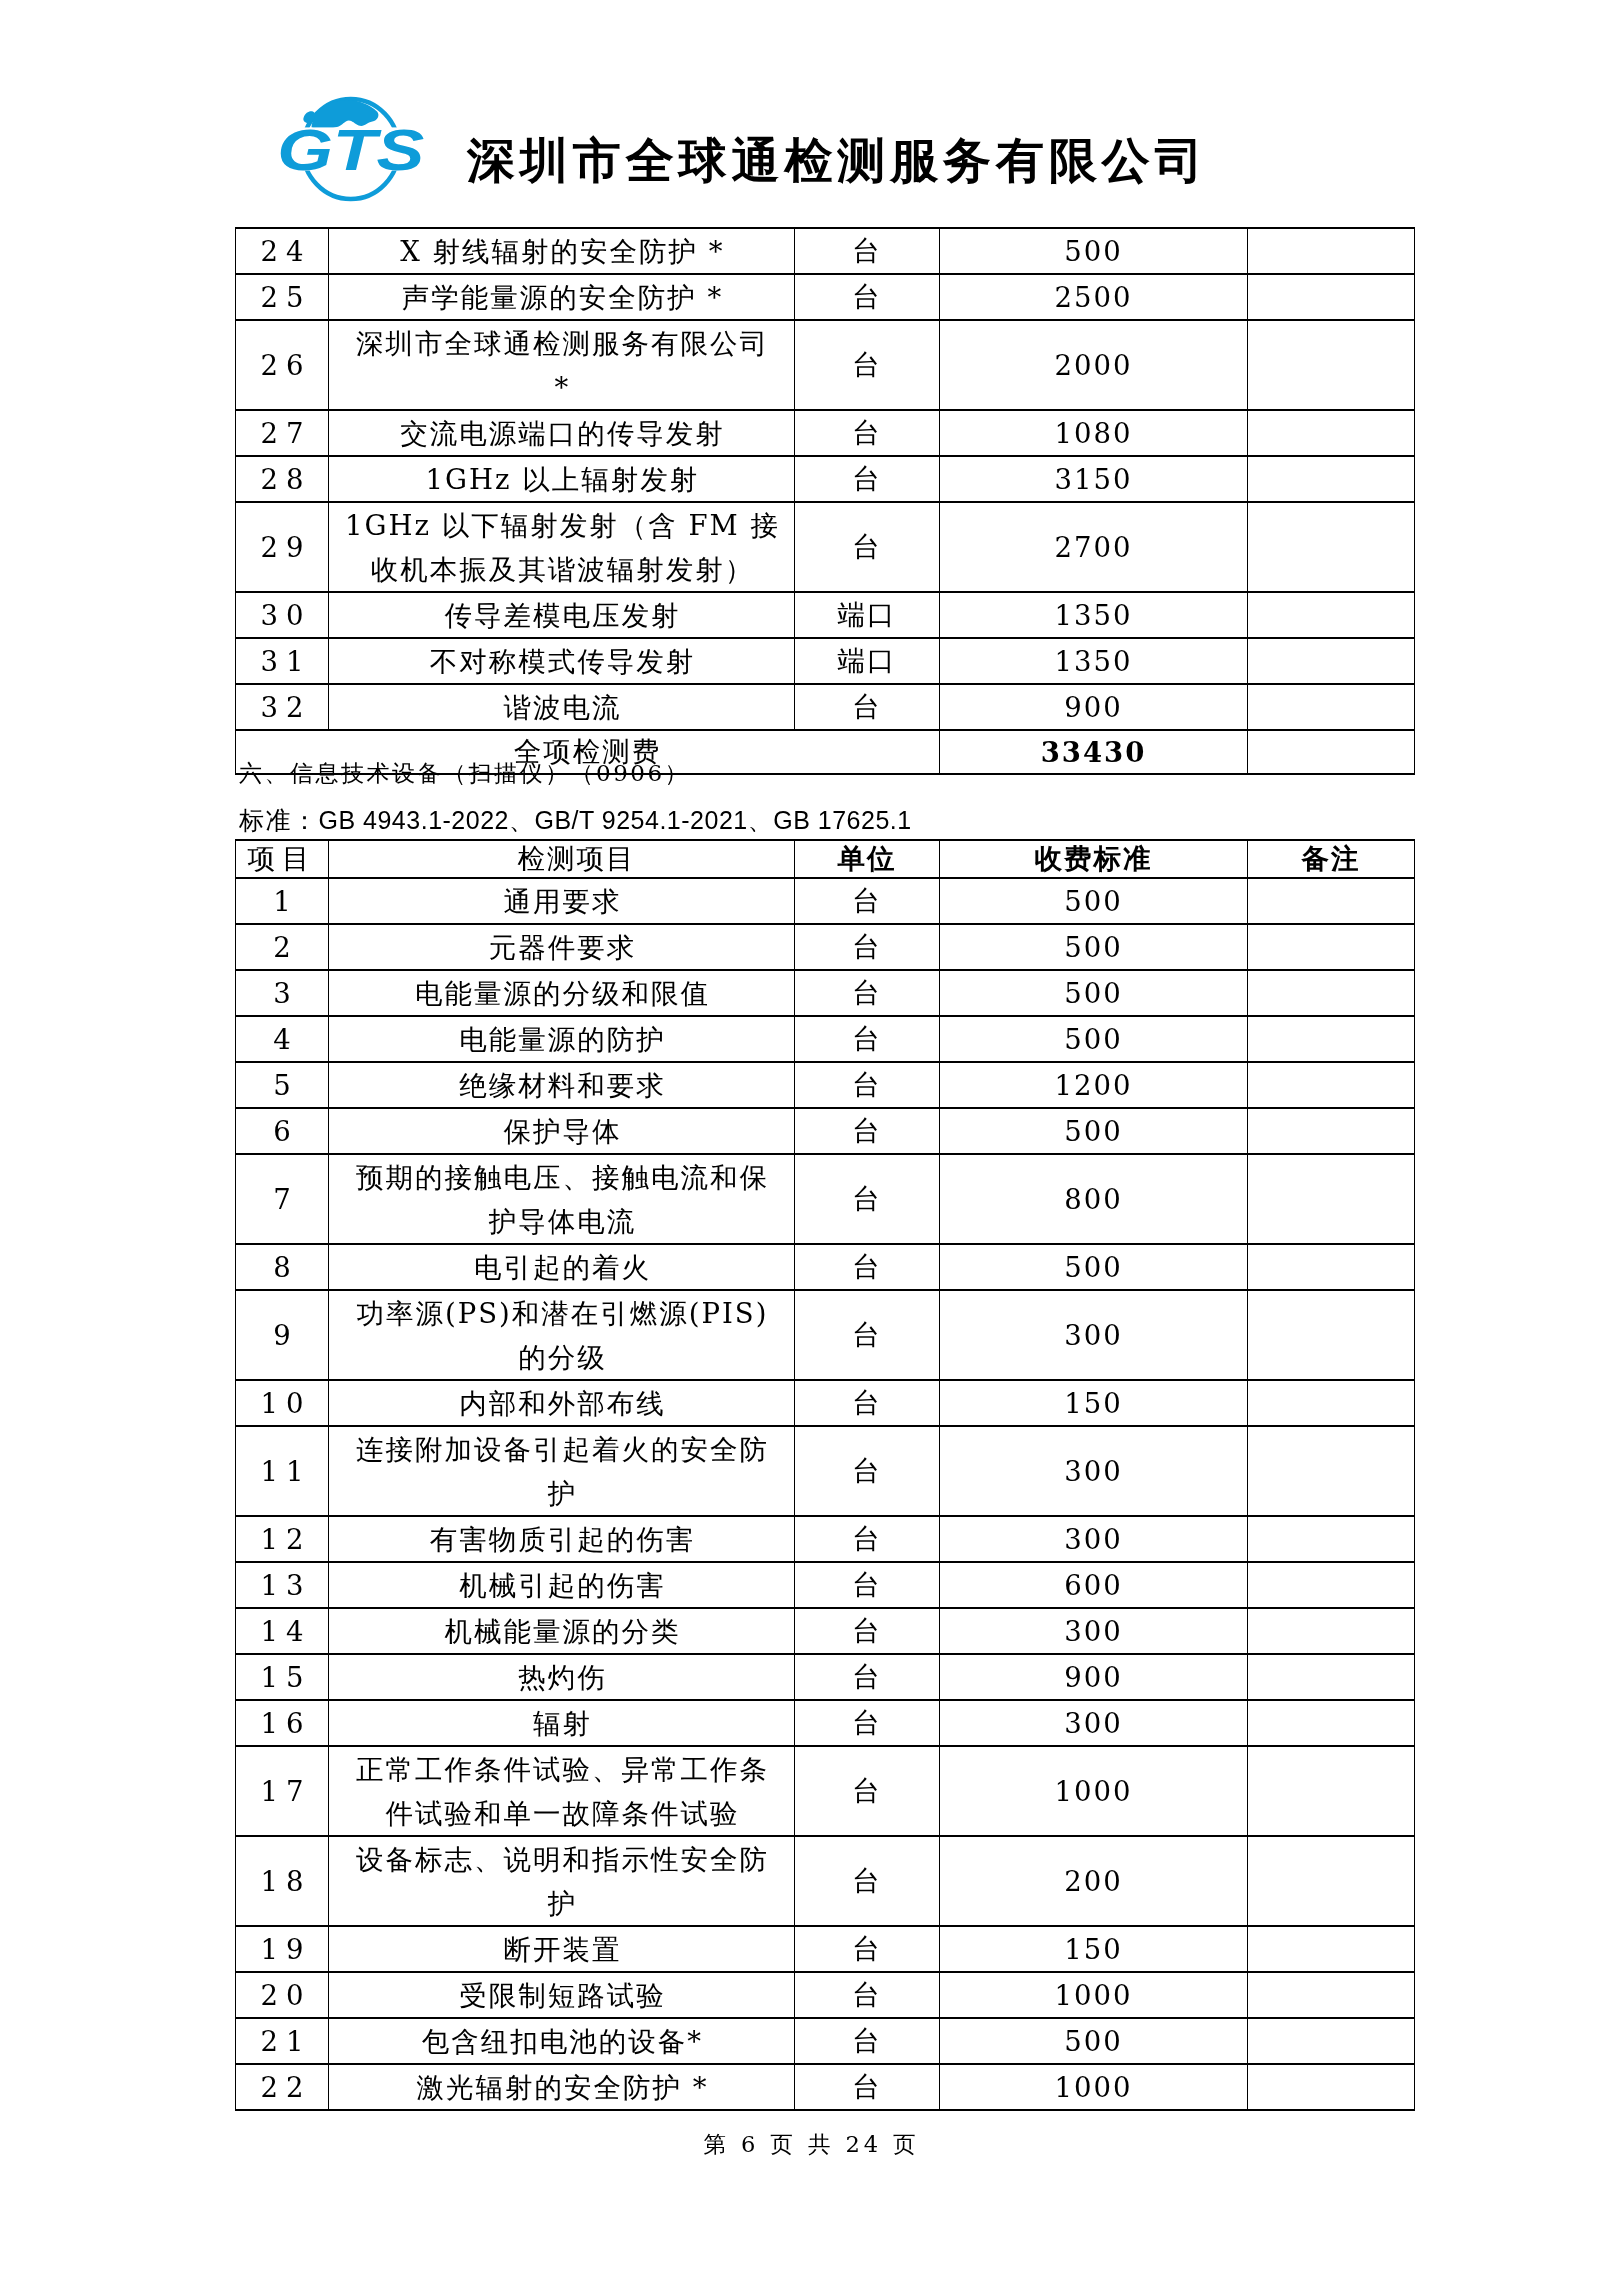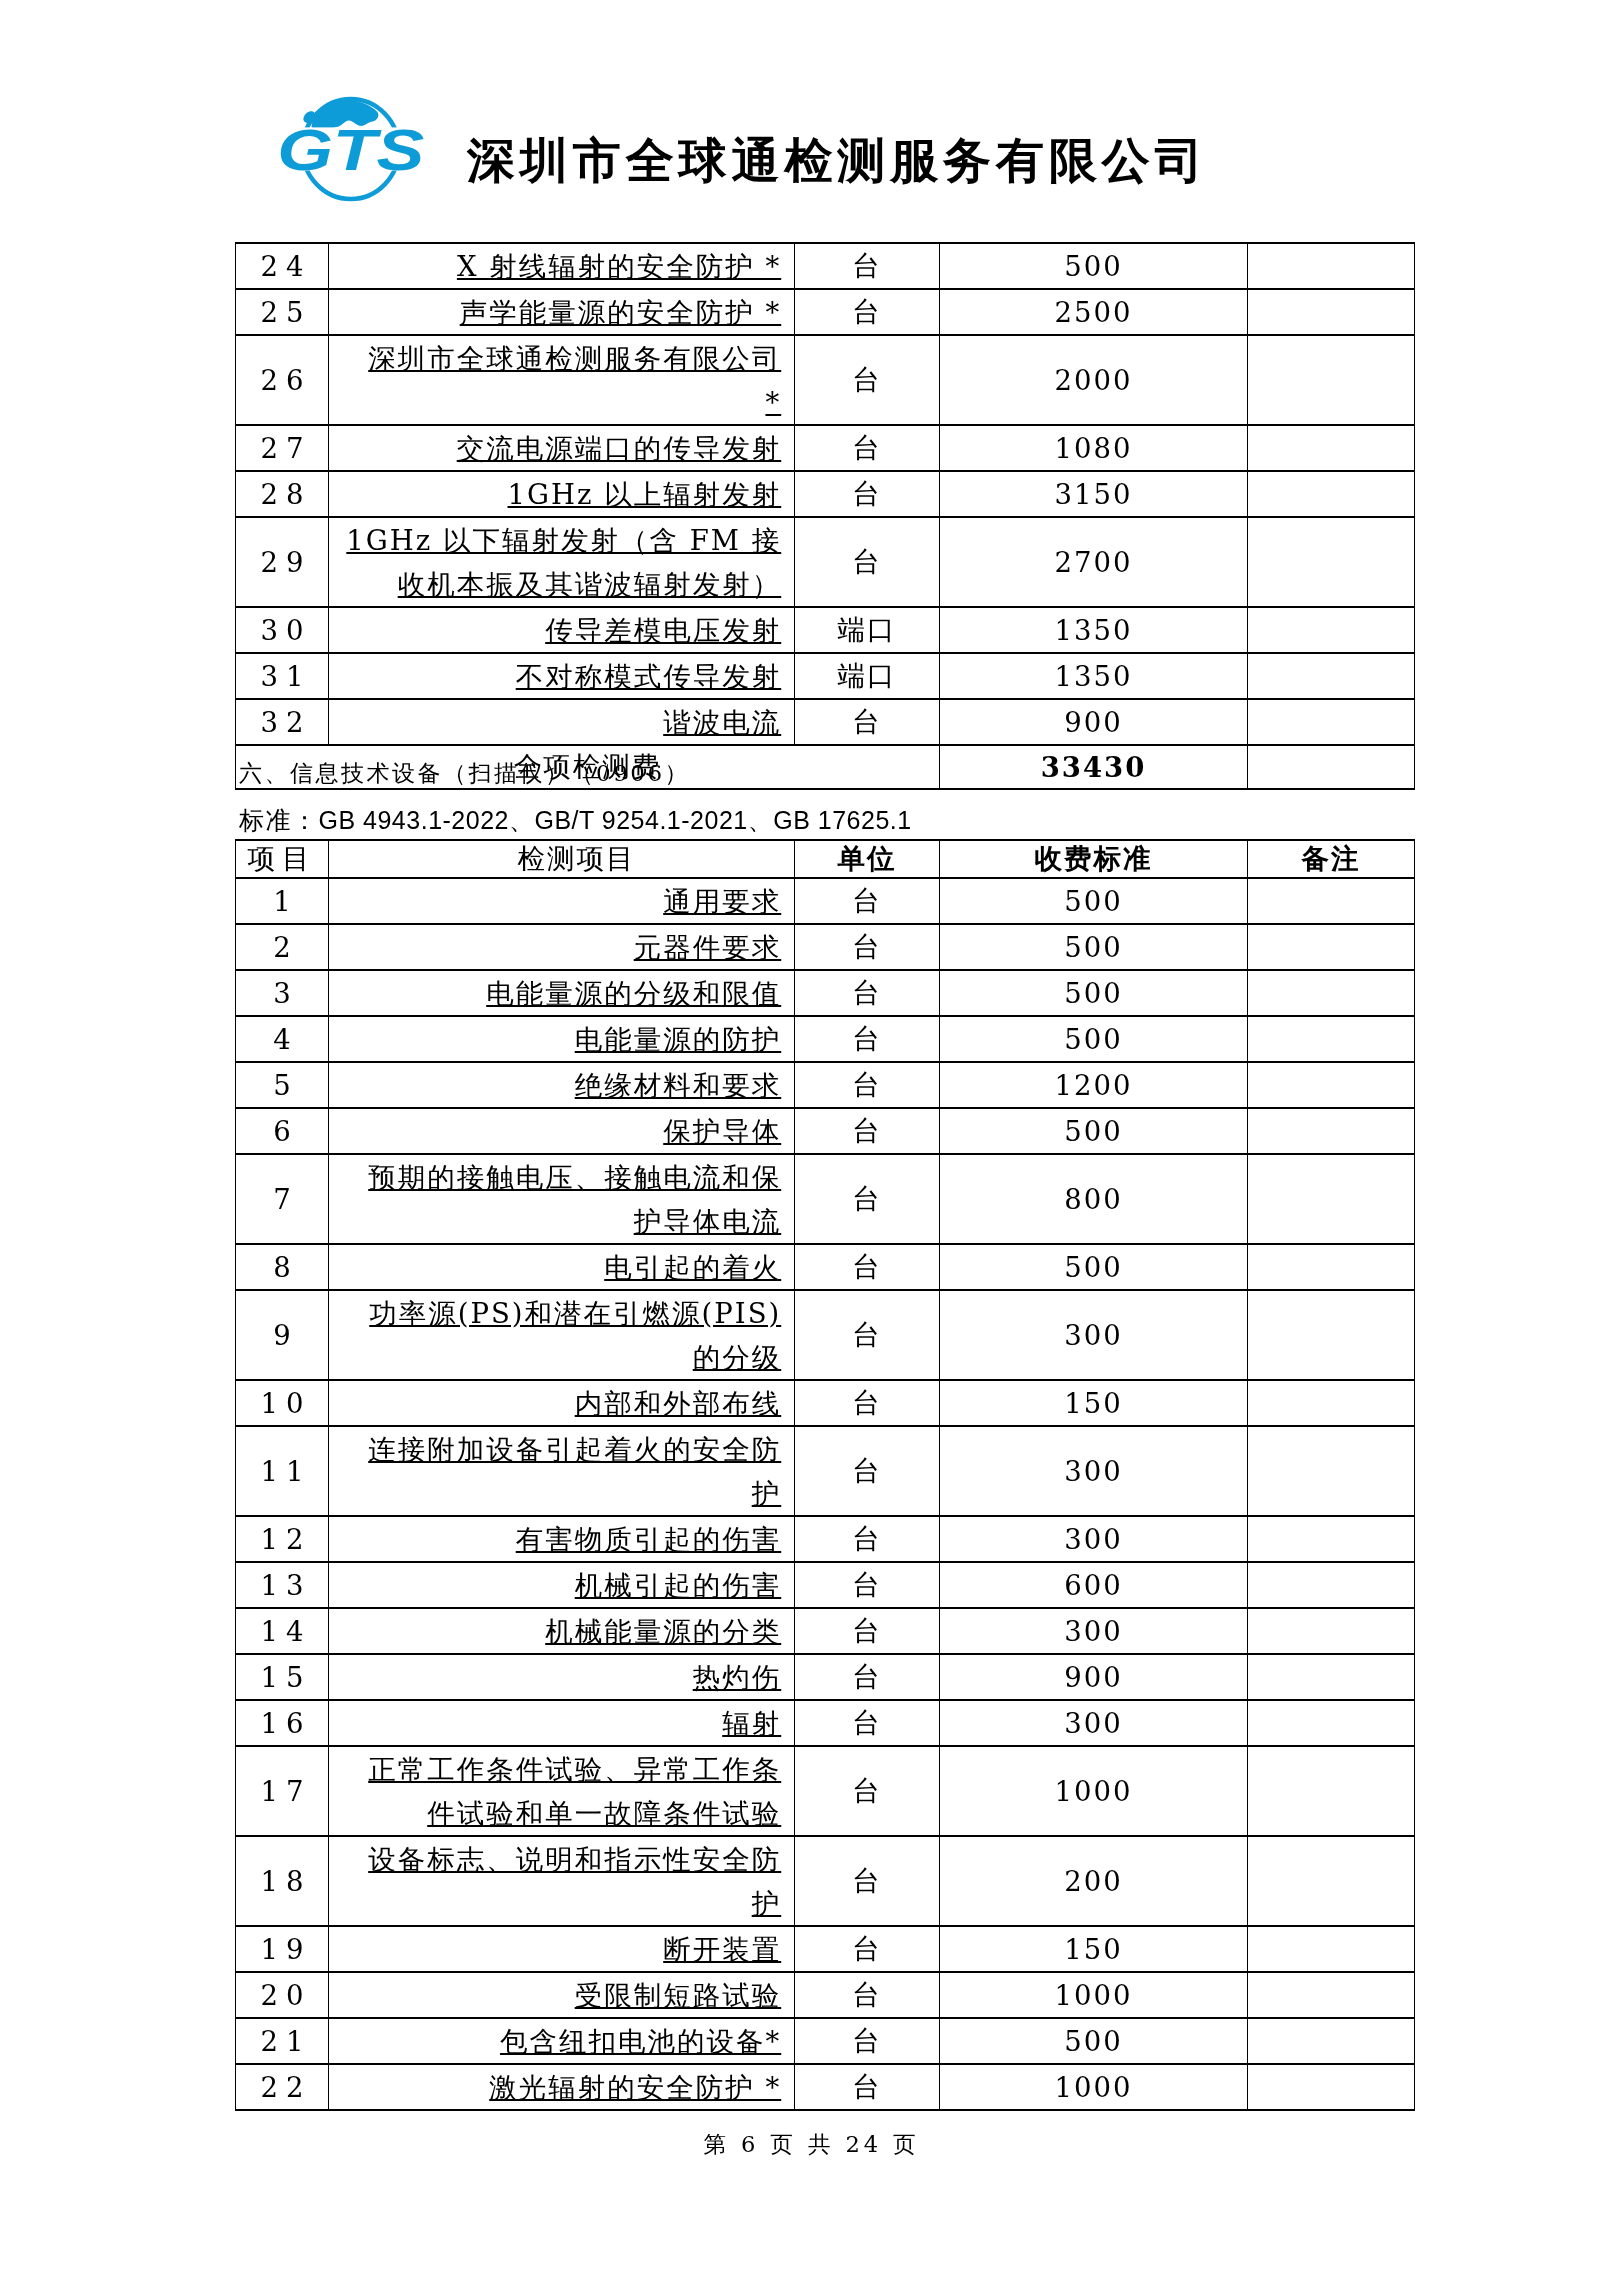"24" #table1 { top: 242px -> 227px }
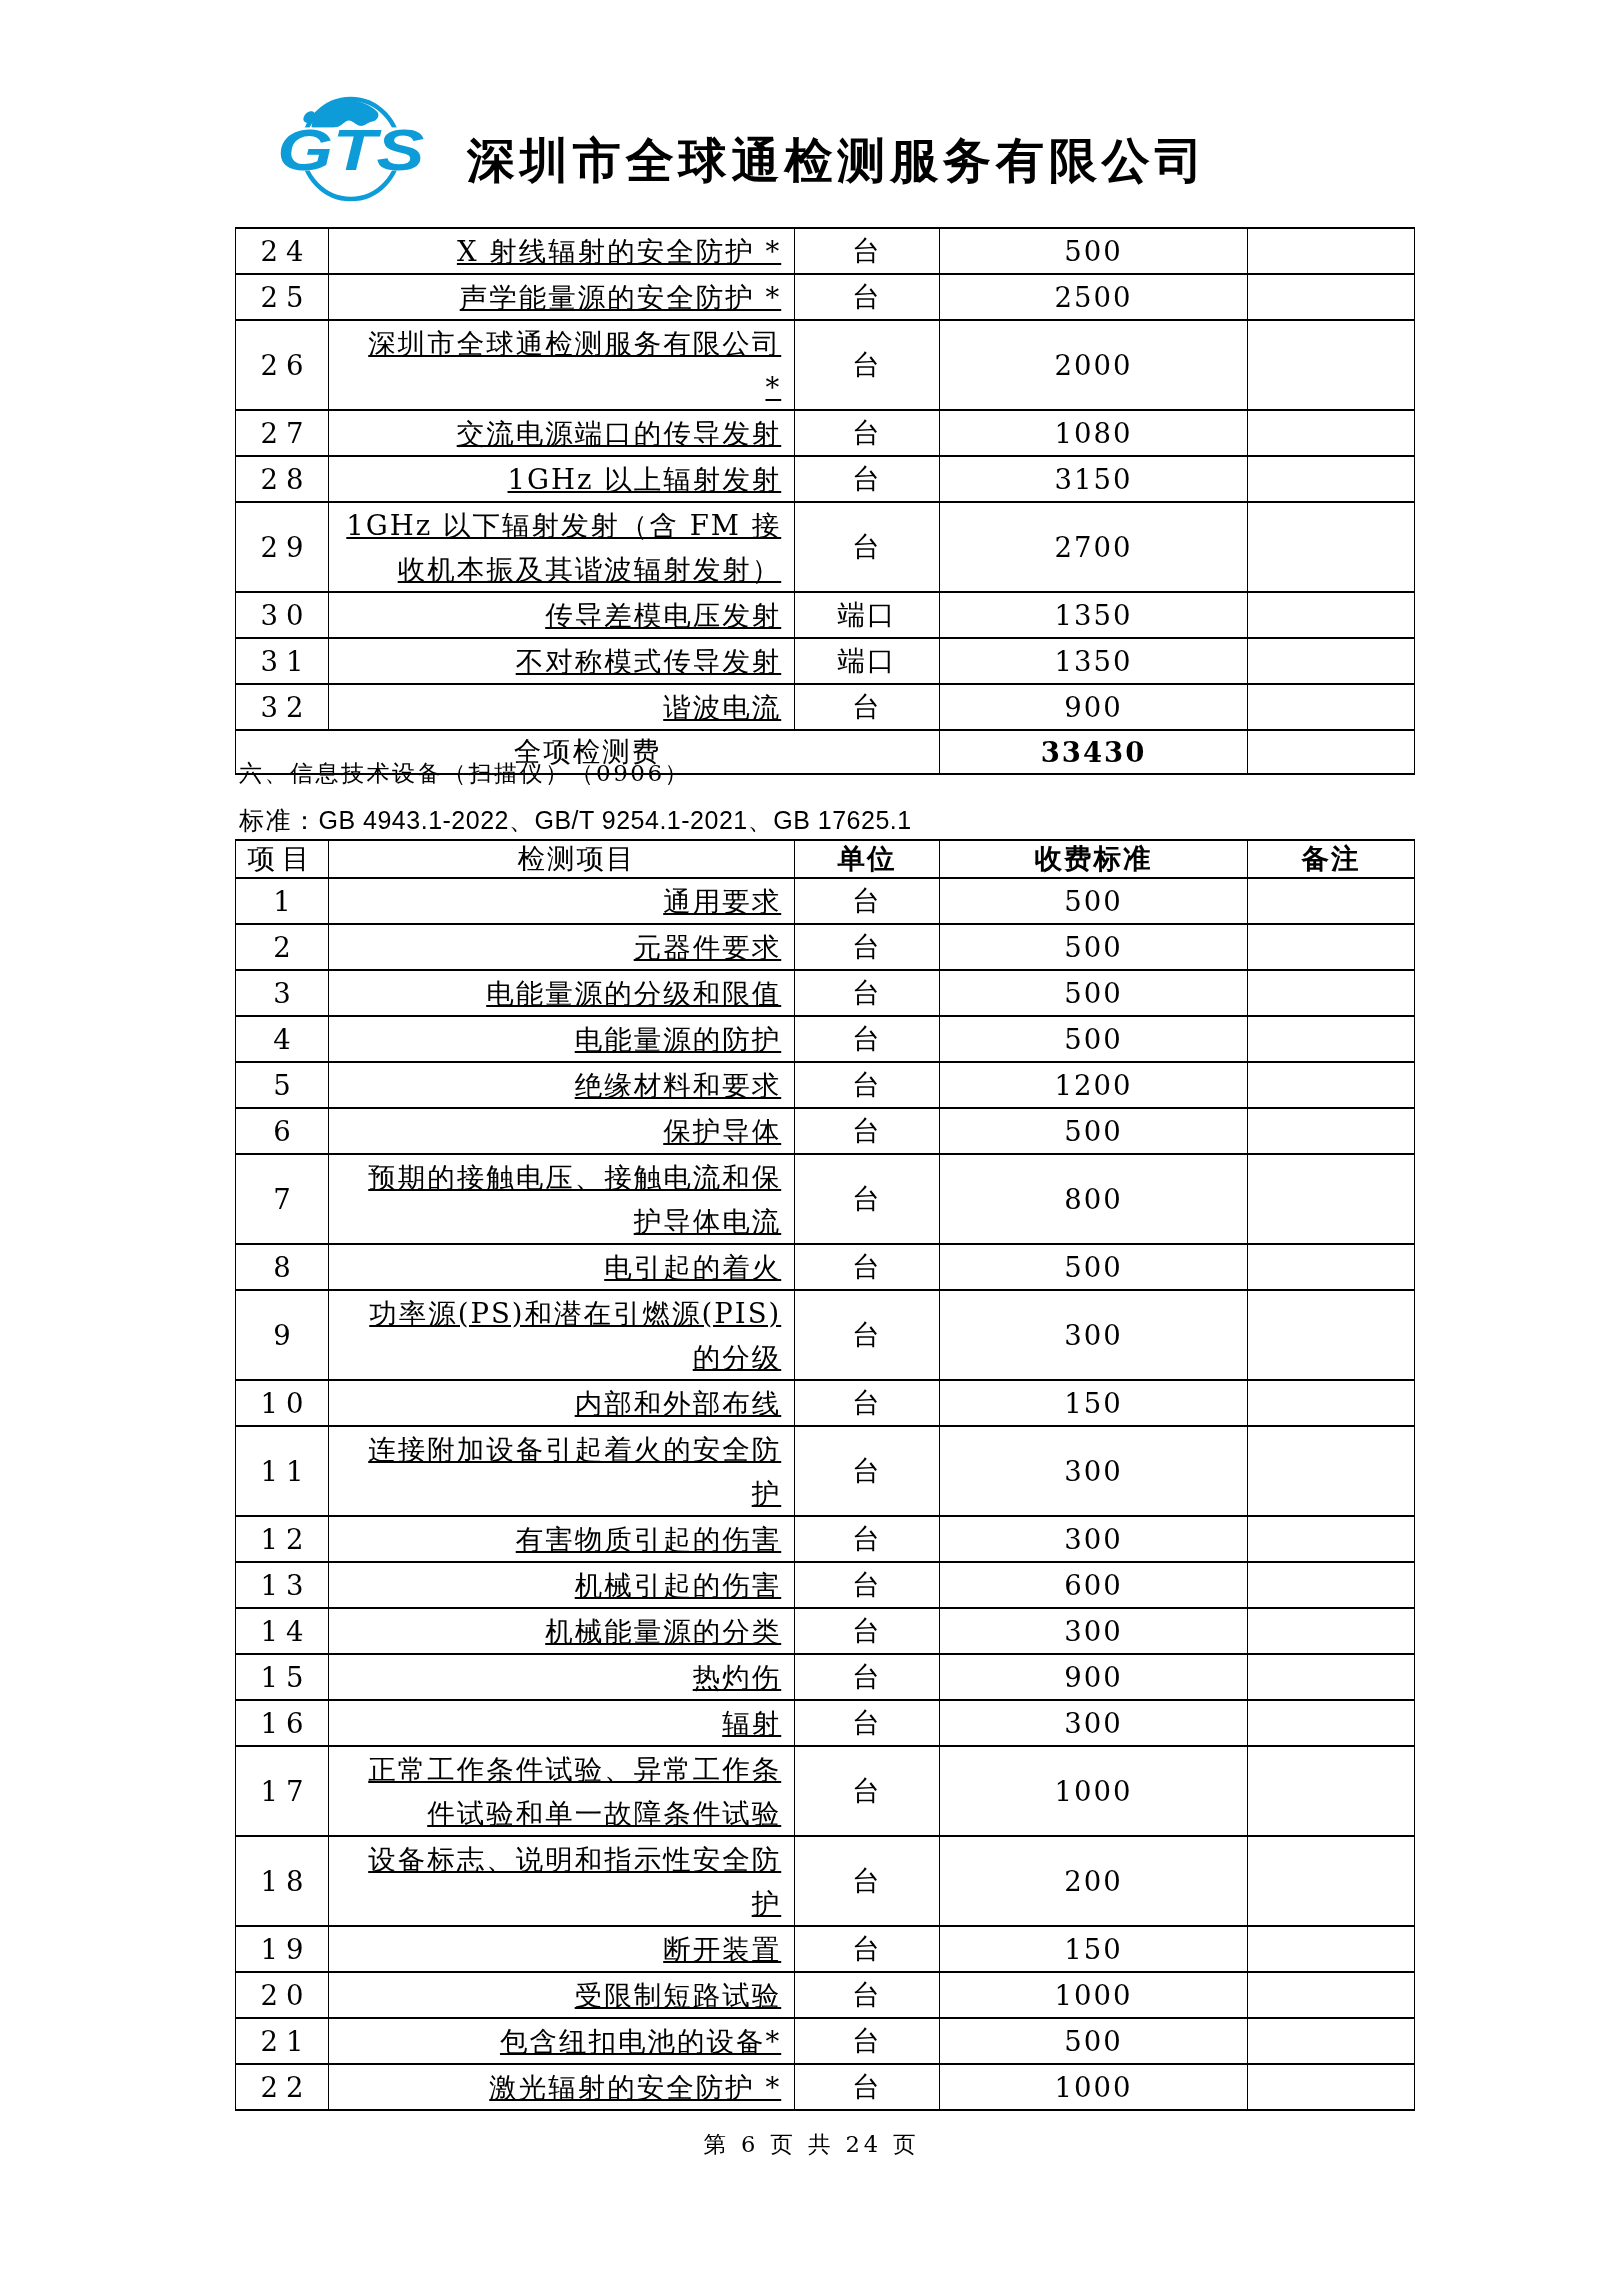"X 射线辐射的安全防护 *" td.item { text-align: right -> center; text-decoration: underline -> none }
